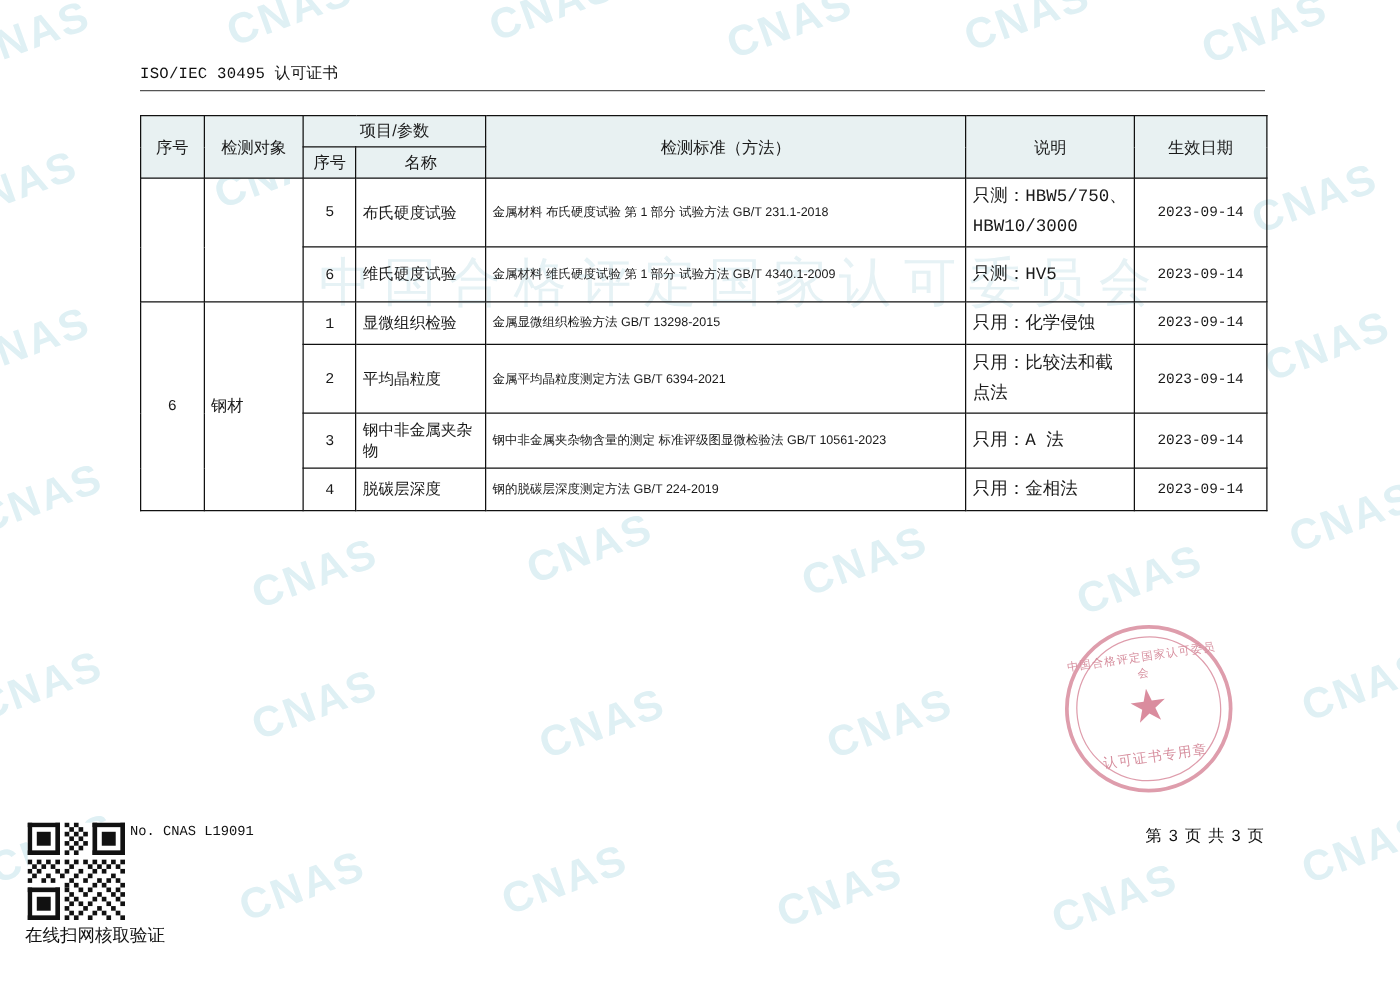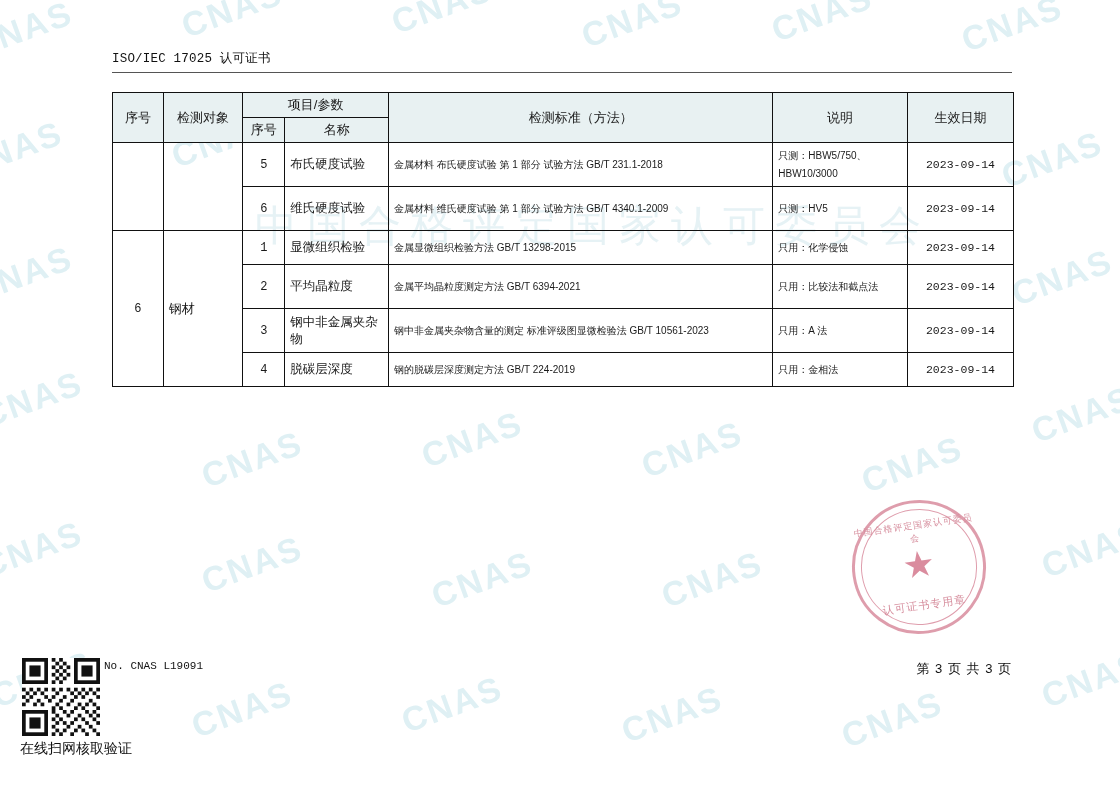"ISO/IEC 17025 认可证书" div.title { text: 17025 -> 30495 }
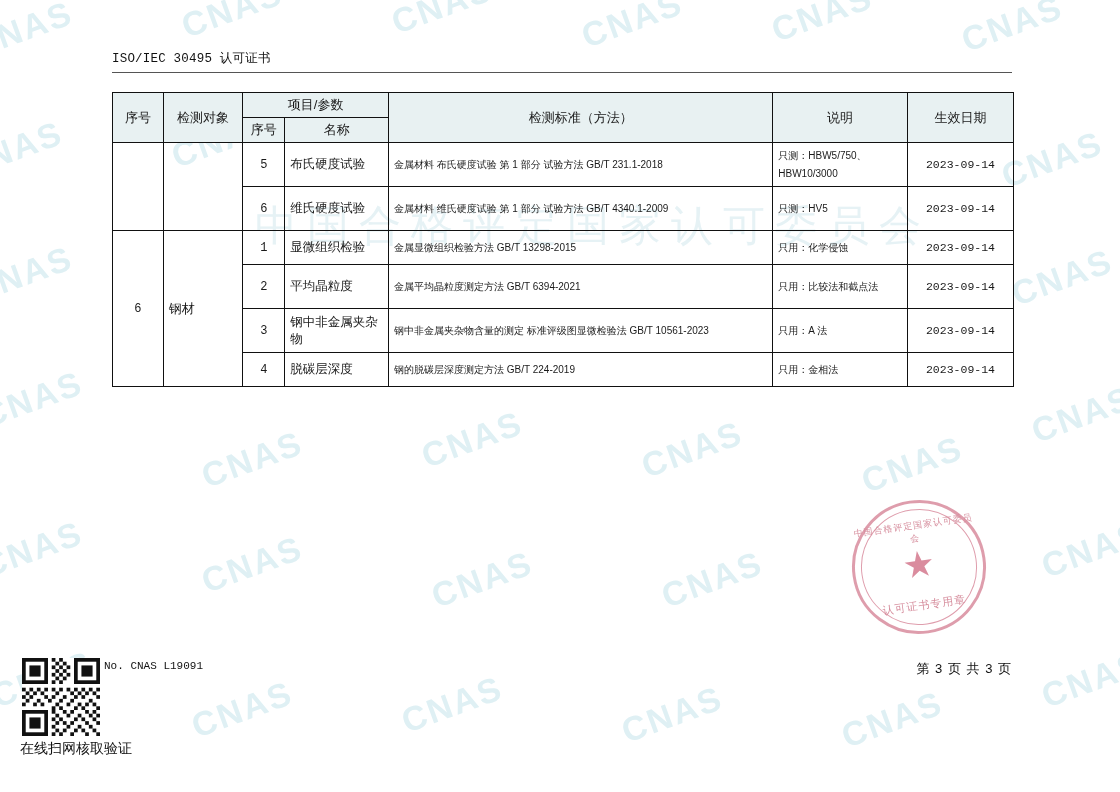"只测：HBW5/750、HBW10/3000" td.c-note { font-family: Liberation Sans, sans-serif -> Liberation Mono, monospace; font-size: 10px -> 14px; line-height: 18px -> 24px }
